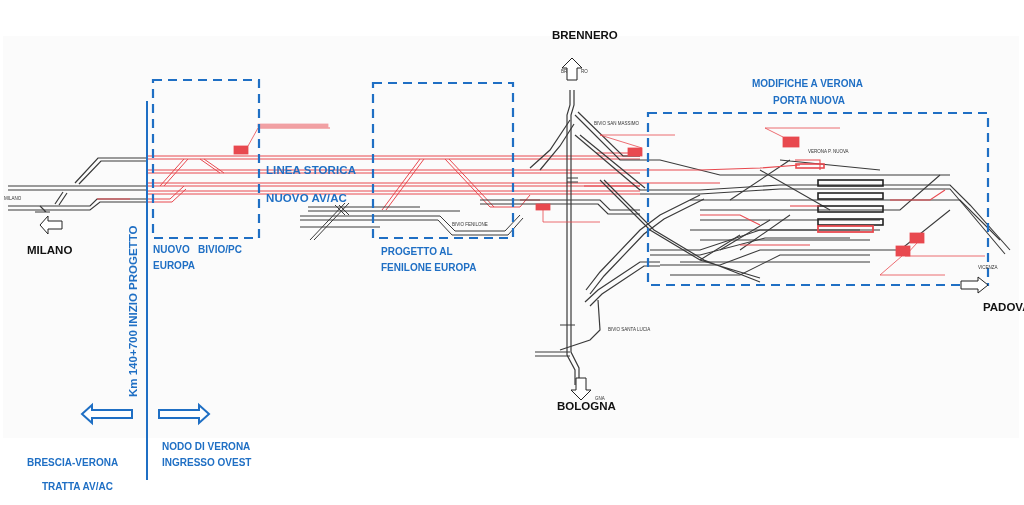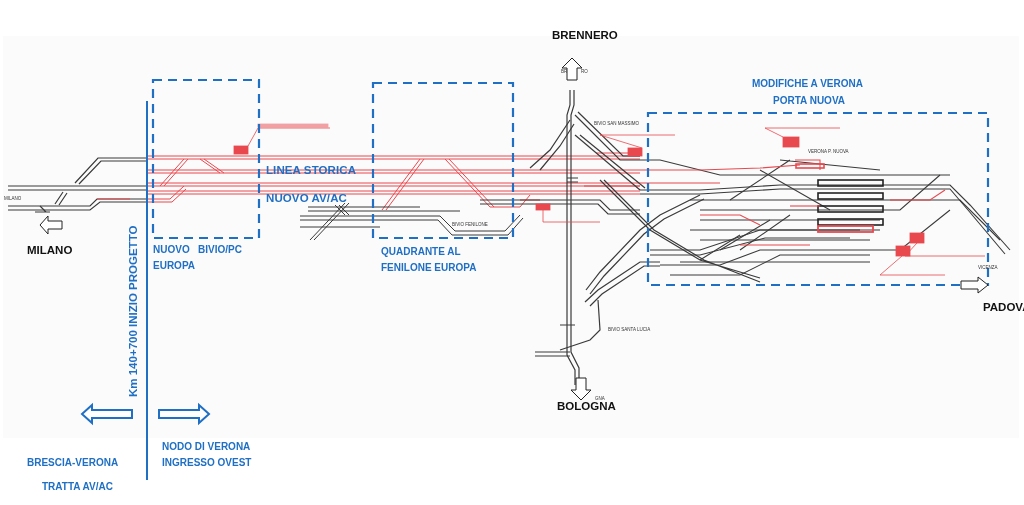"QUADRANTE AL" div.lbl { text: QUADRANTE -> PROGETTO }
